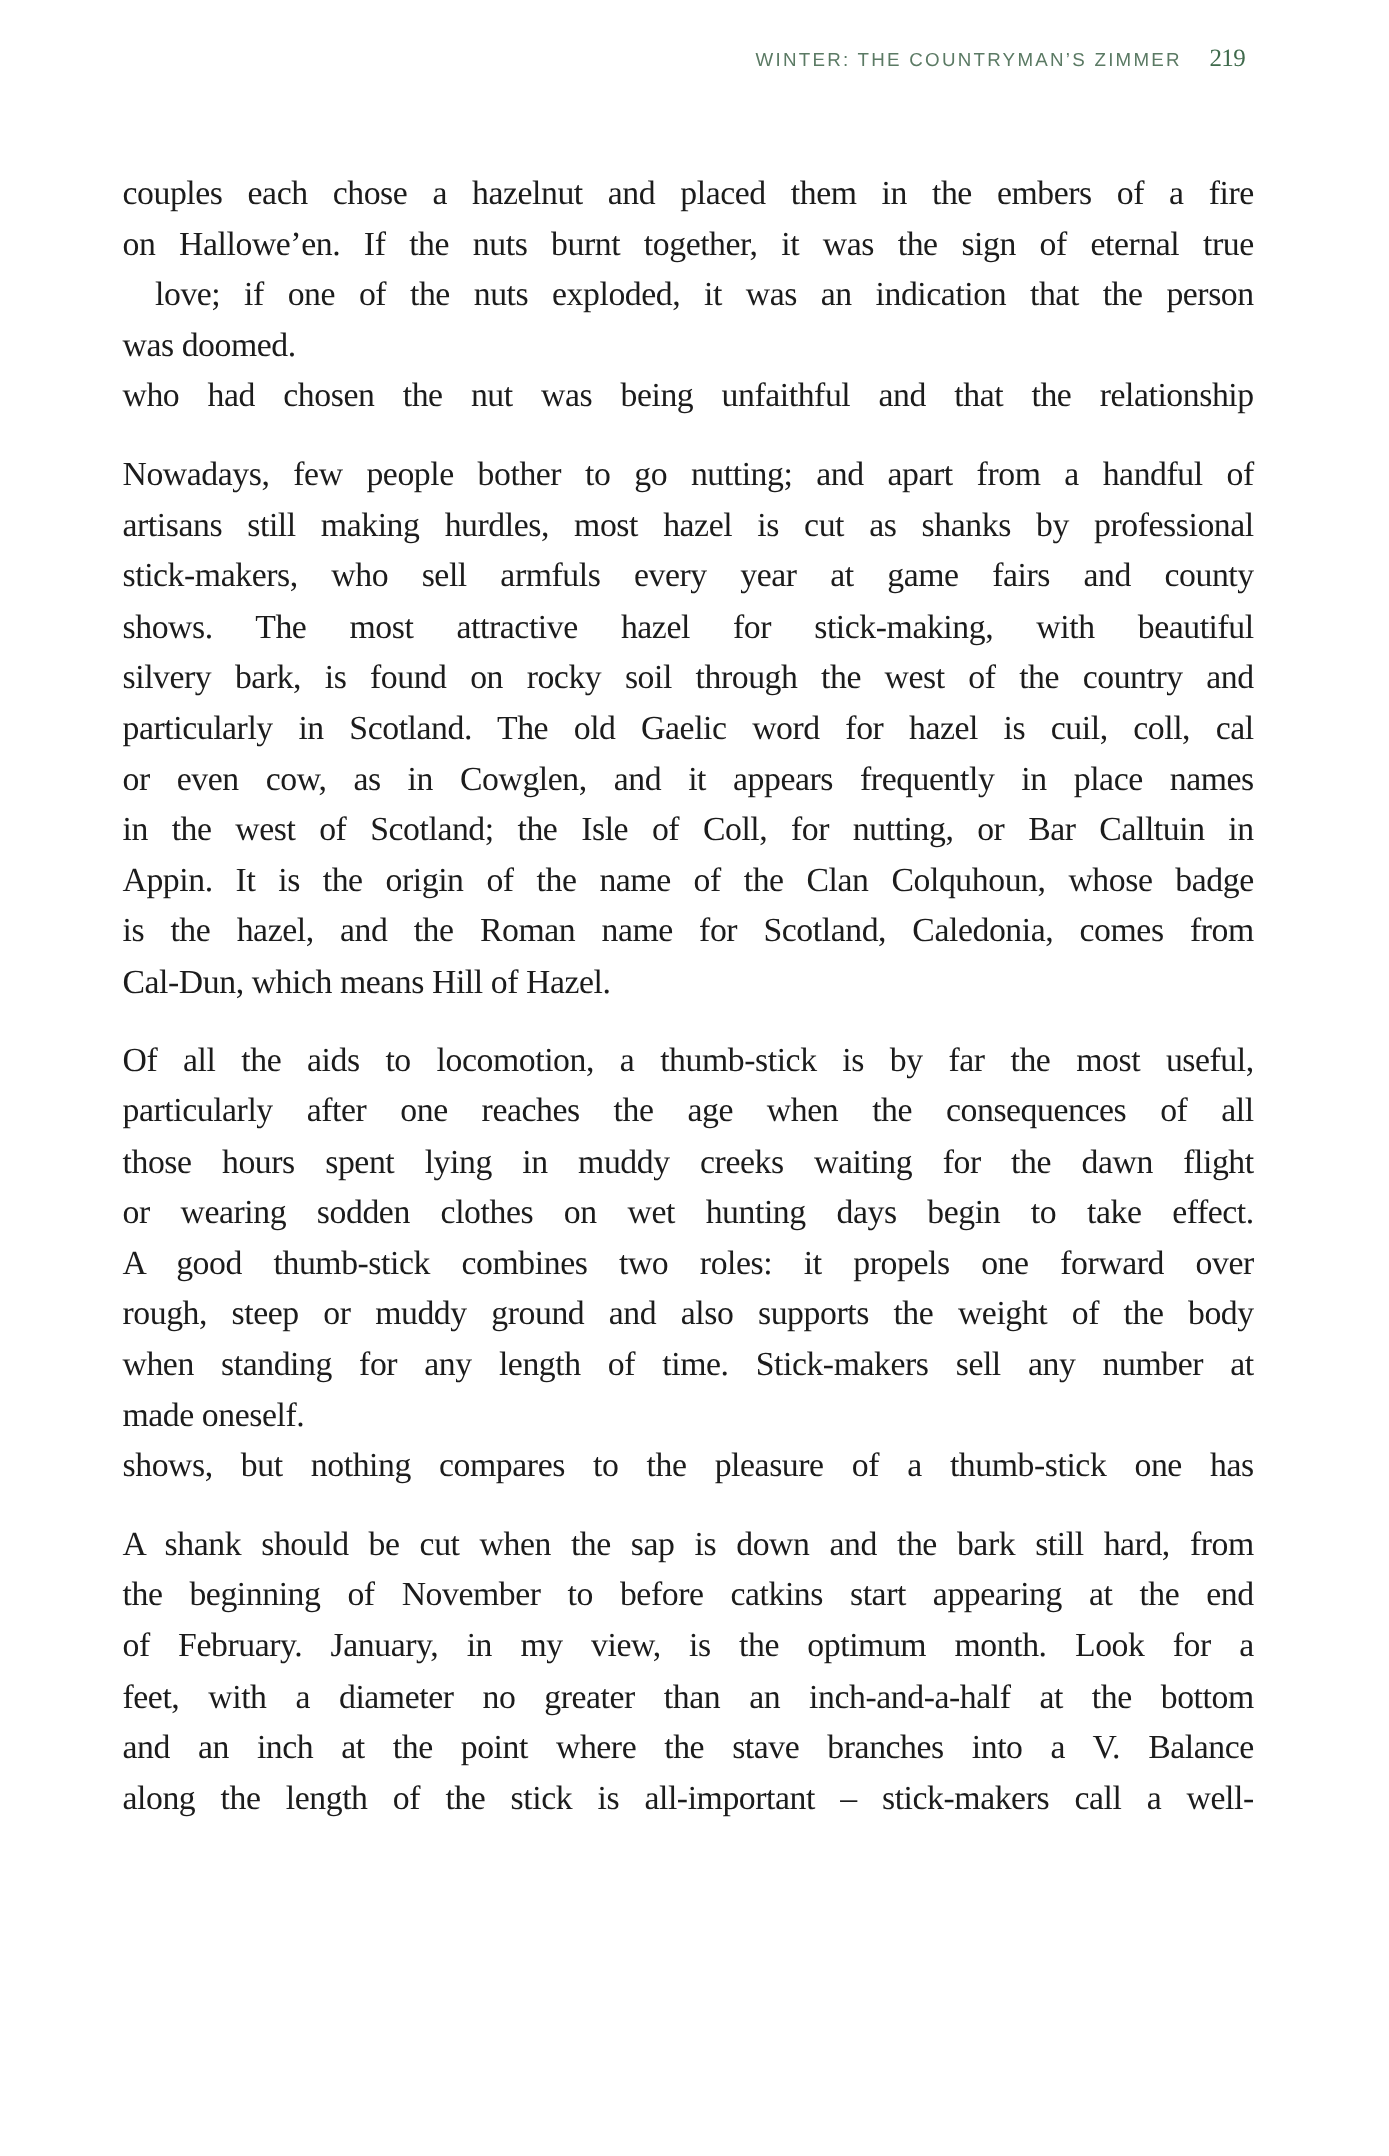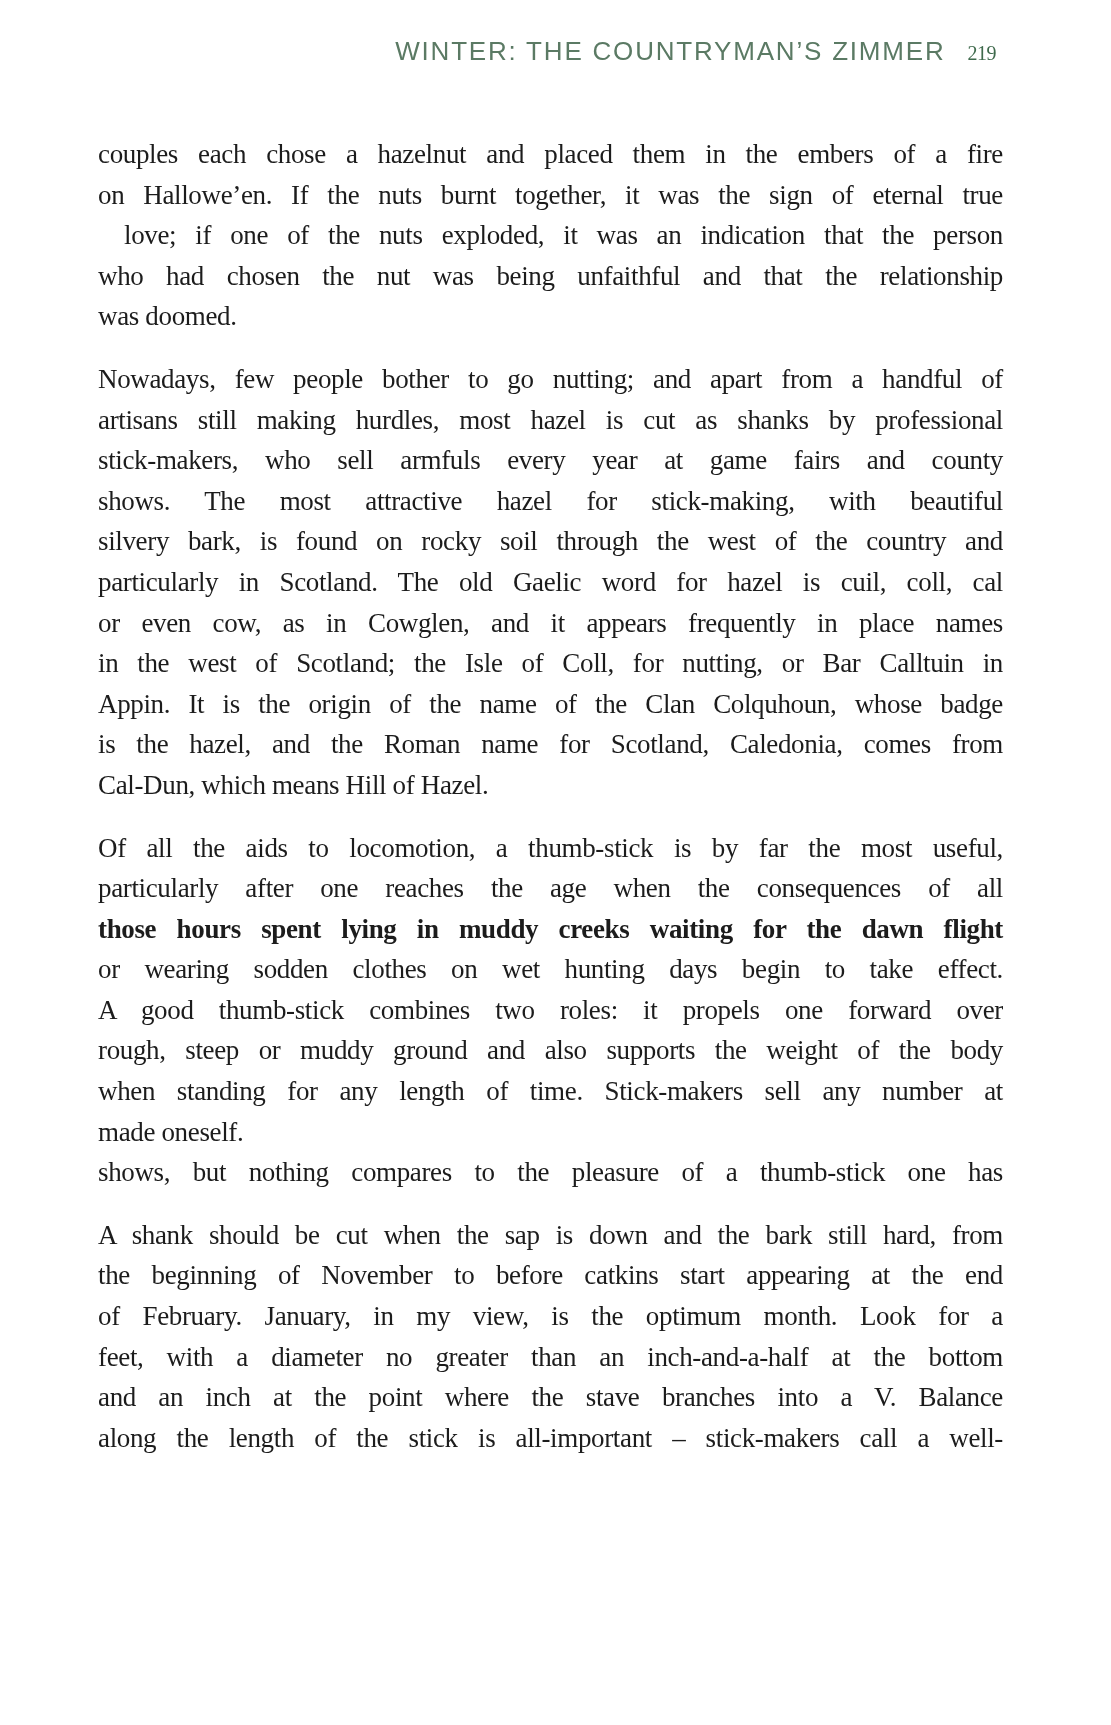"WINTER: THE COUNTRYMAN’S ZIMMER" .running-title { font-size: 26px -> 15px }
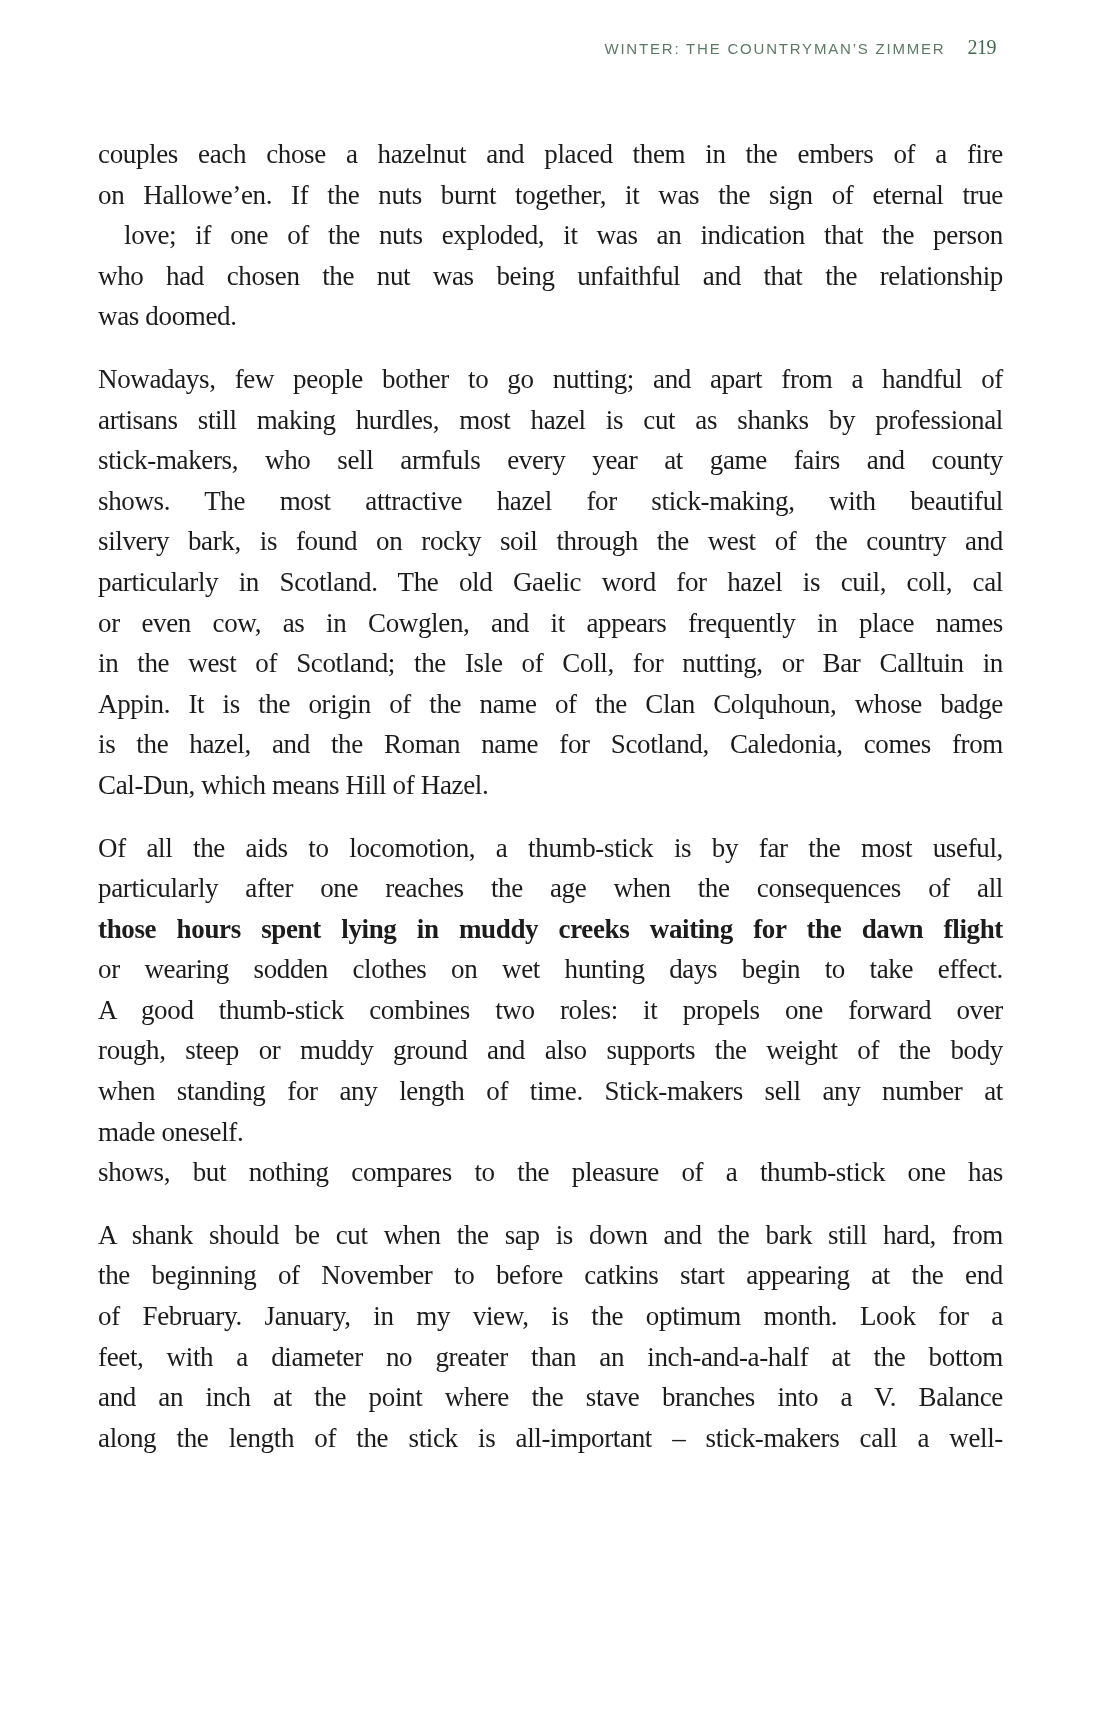"who had chosen the nut" span { order: before "was doomed." -> after "was doomed." }
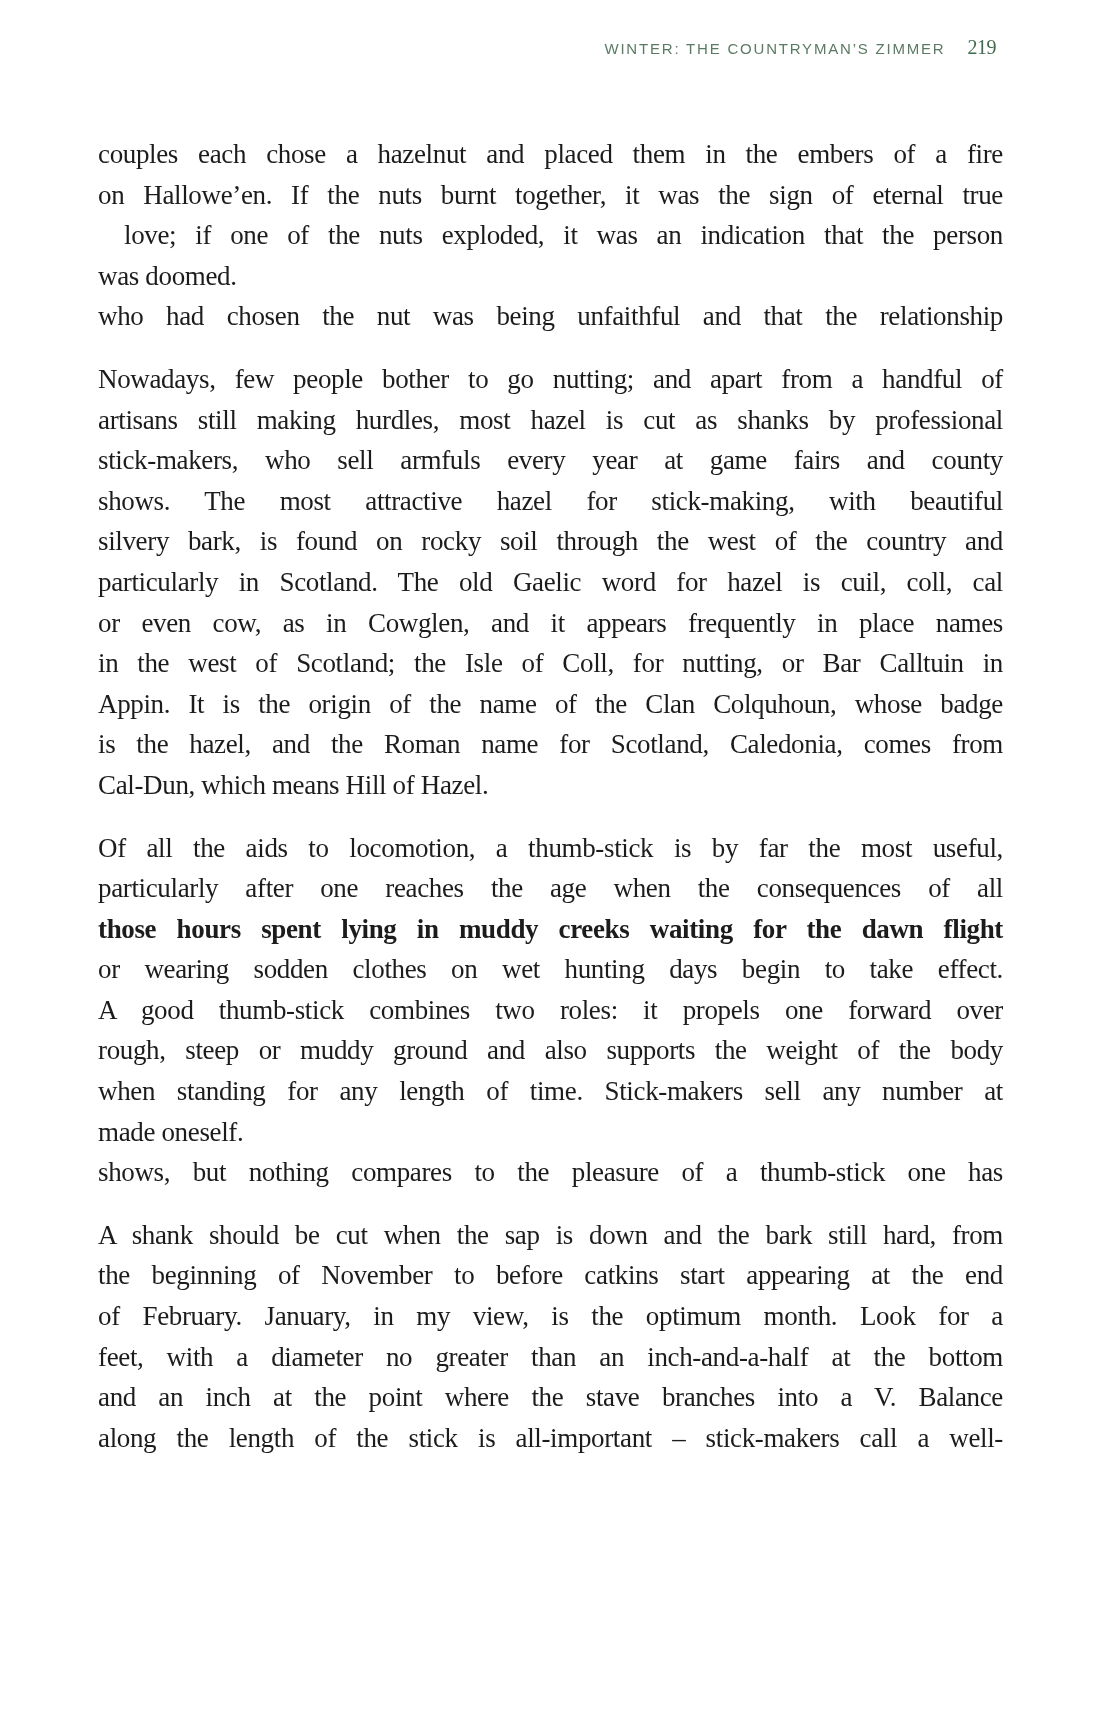"those hours spent lying in" span { font-weight: bold -> none }
